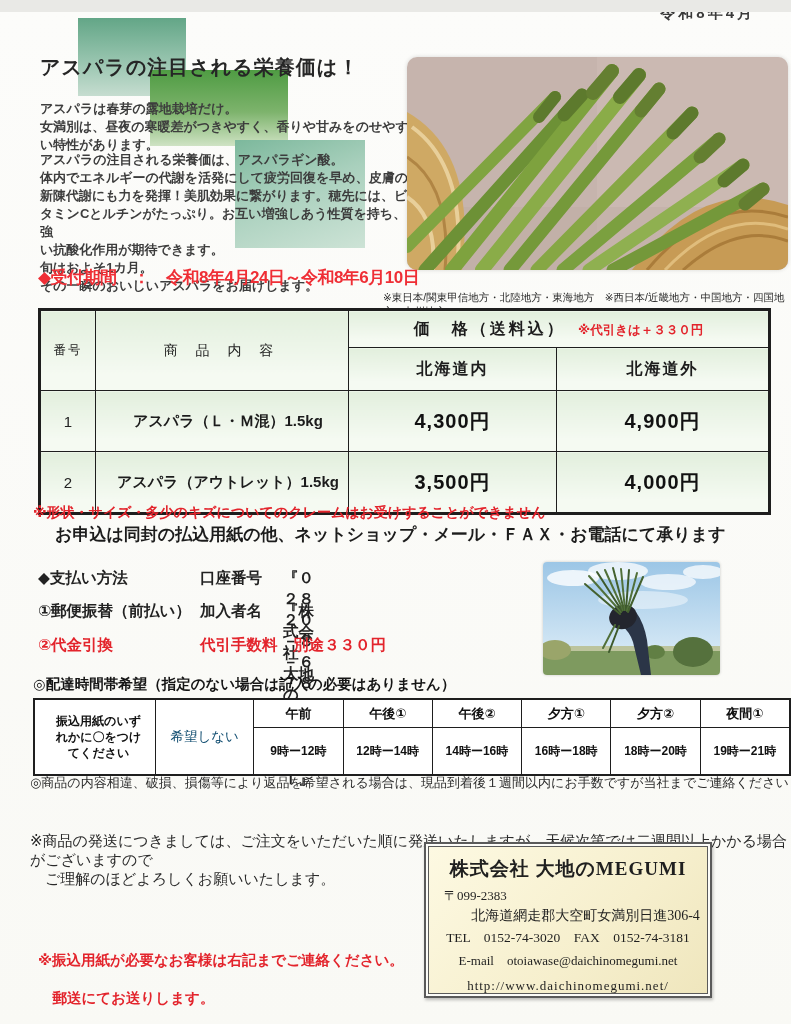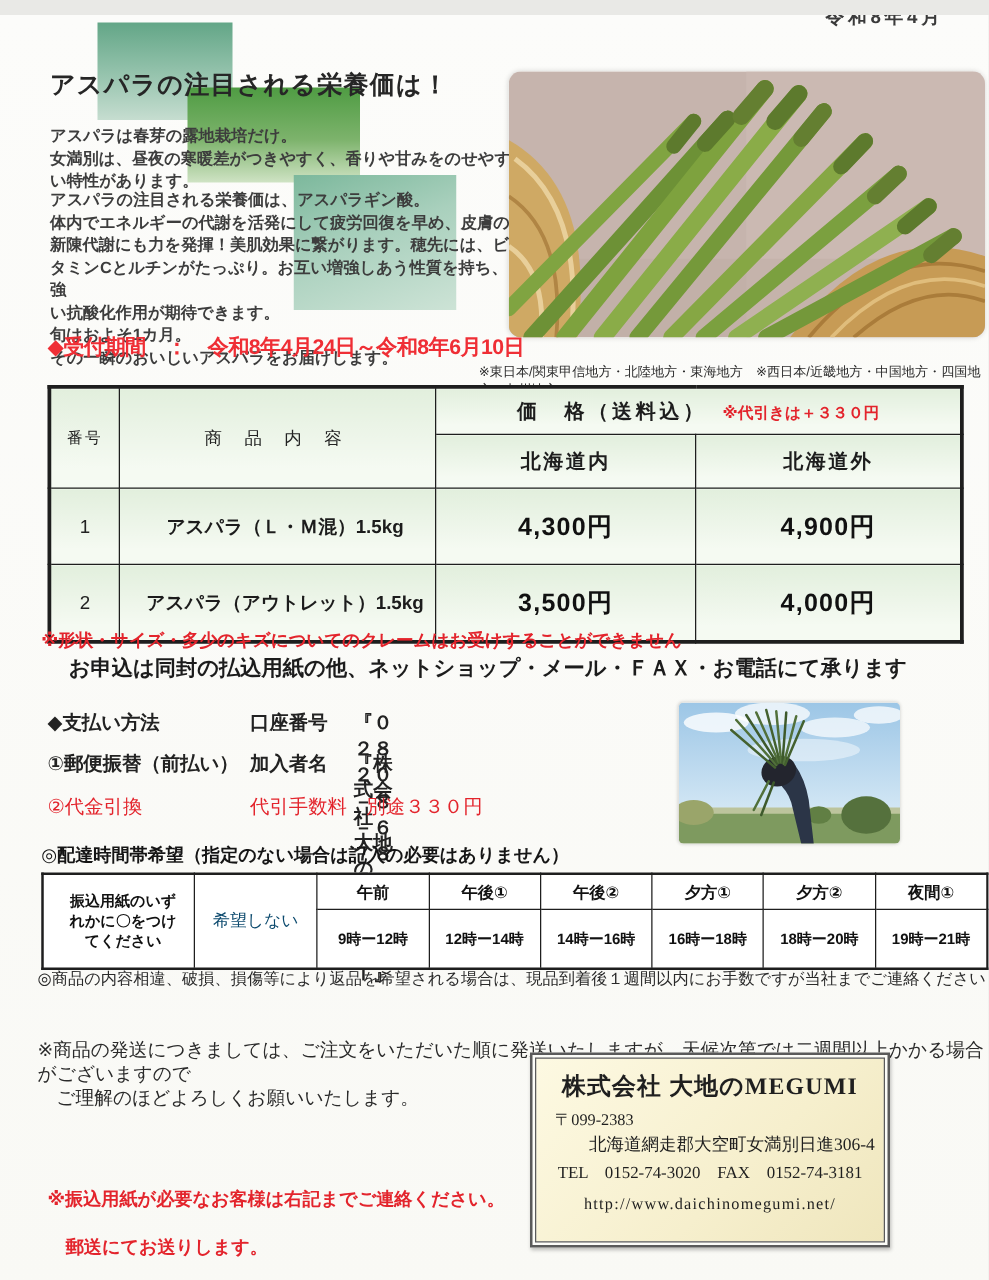"②代金引換" .pay-red { font-weight: normal -> bold }
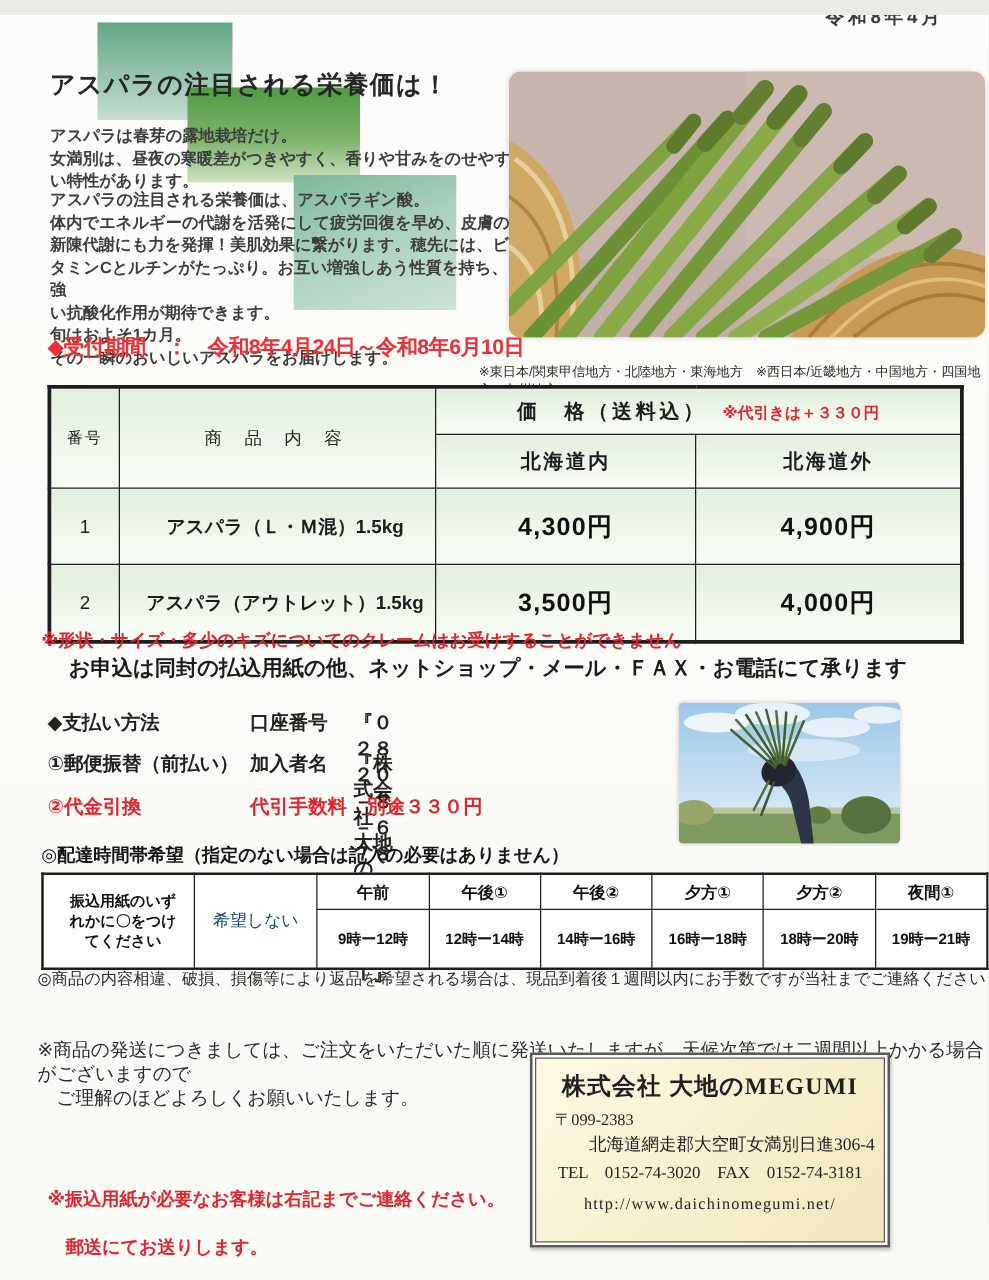"E-mail otoiawase@daichinomegumi.net" div.card-email { html: none -> <div>E-mail otoiawase@daichinomegumi.net</div> }
